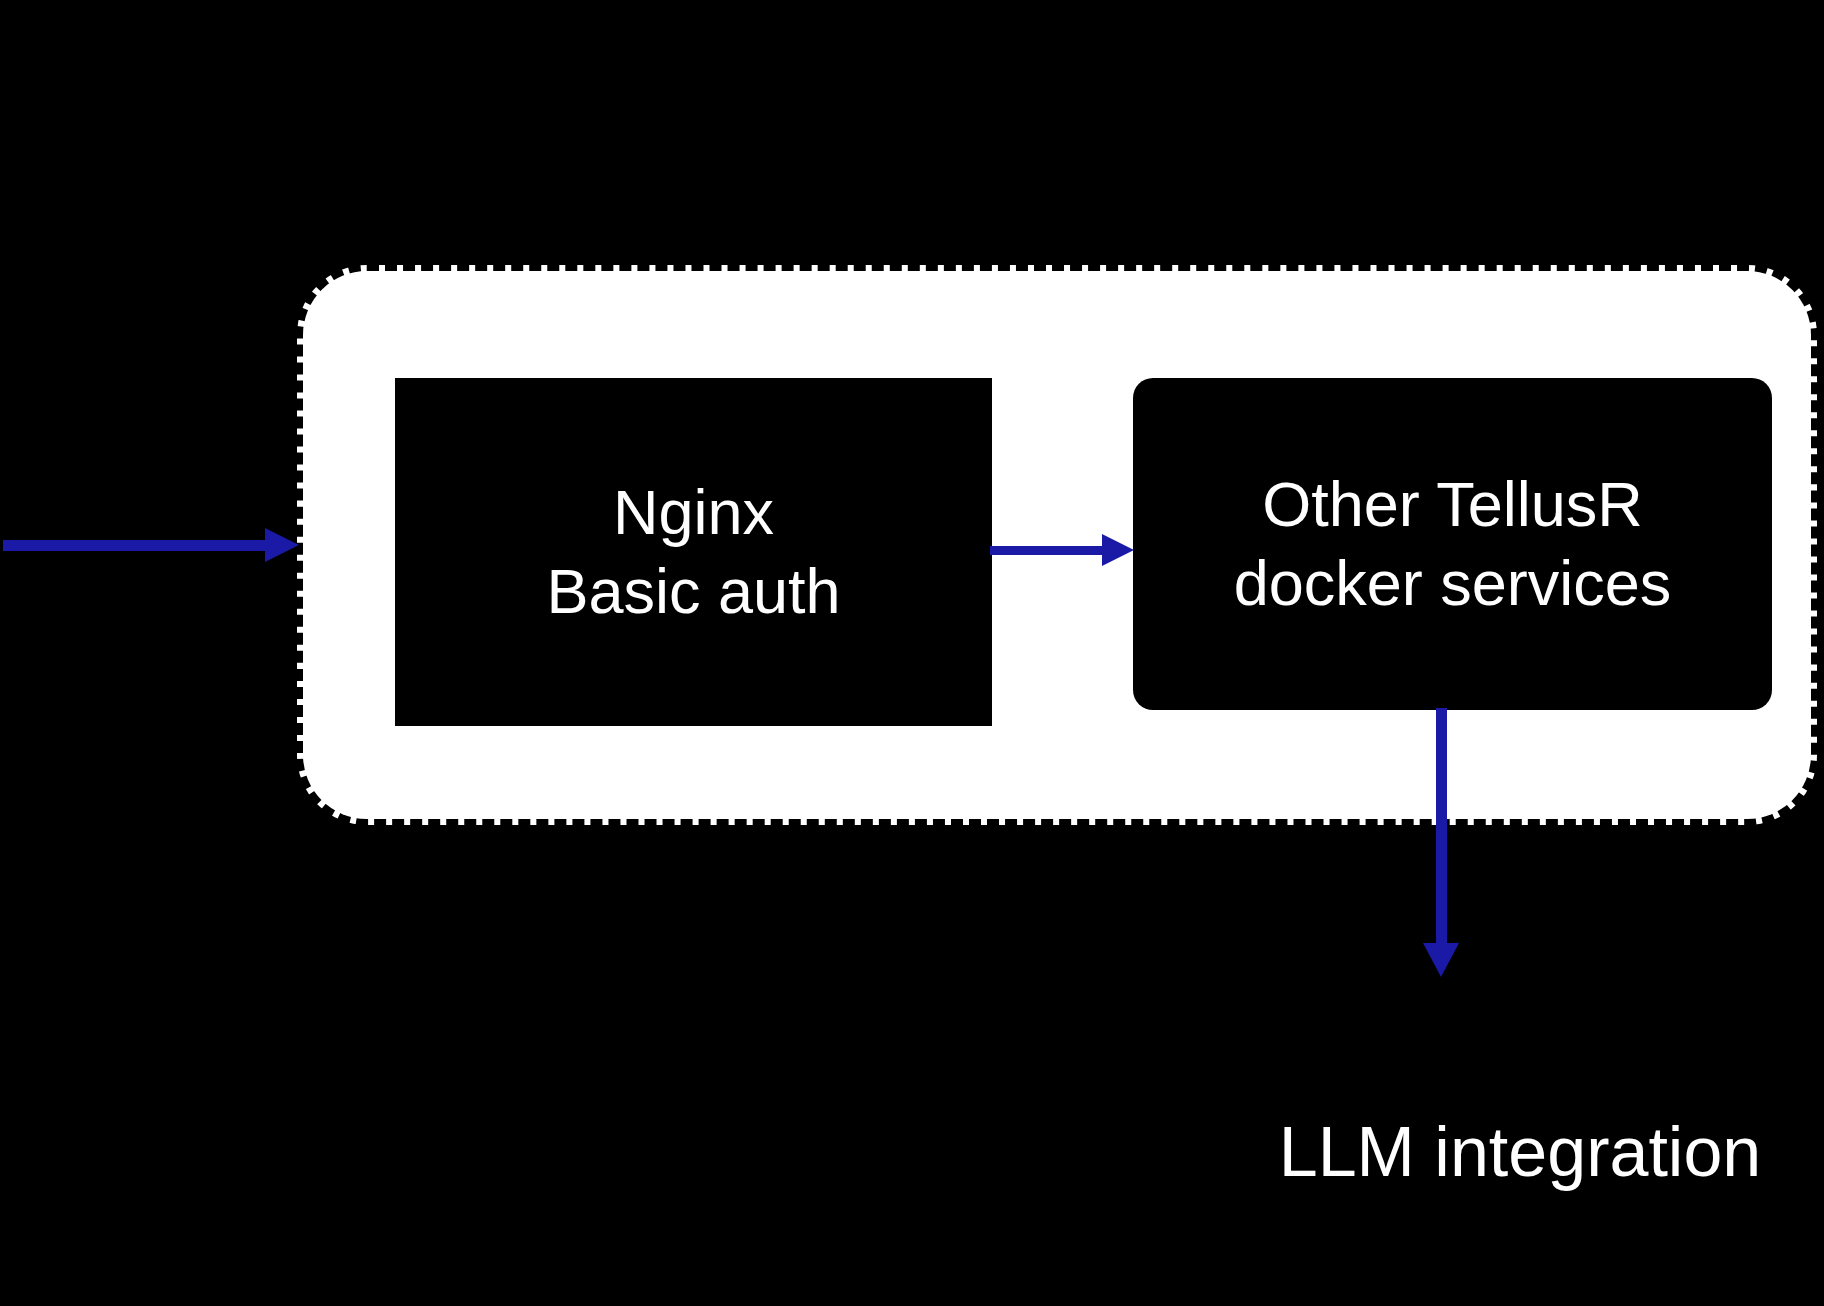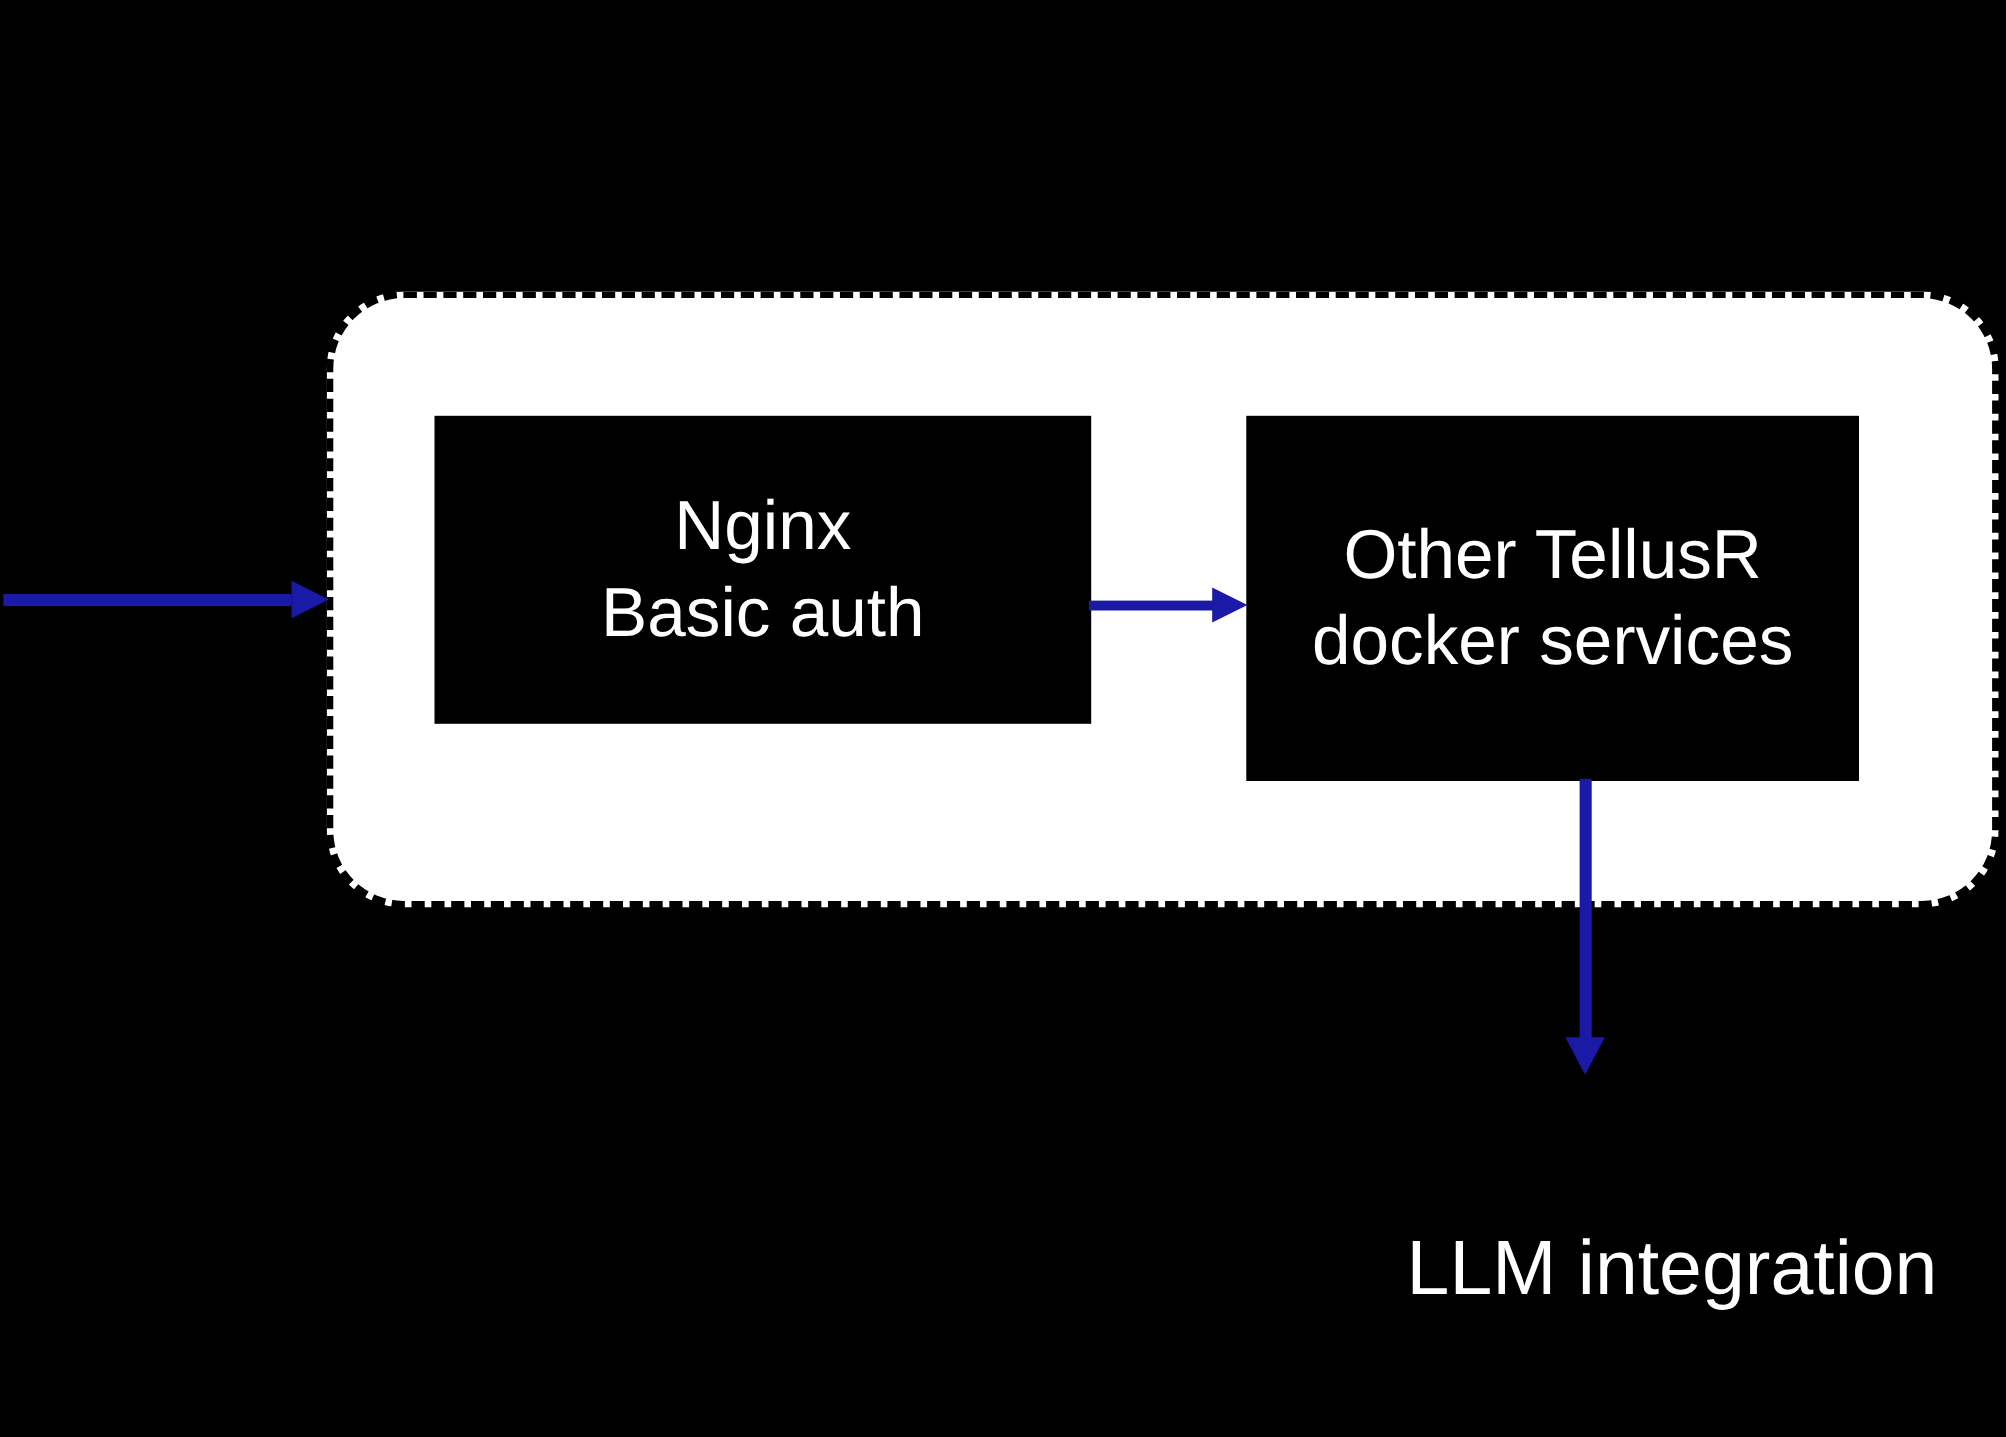"Nginx" #node-nginx { height: 280px -> 348px }
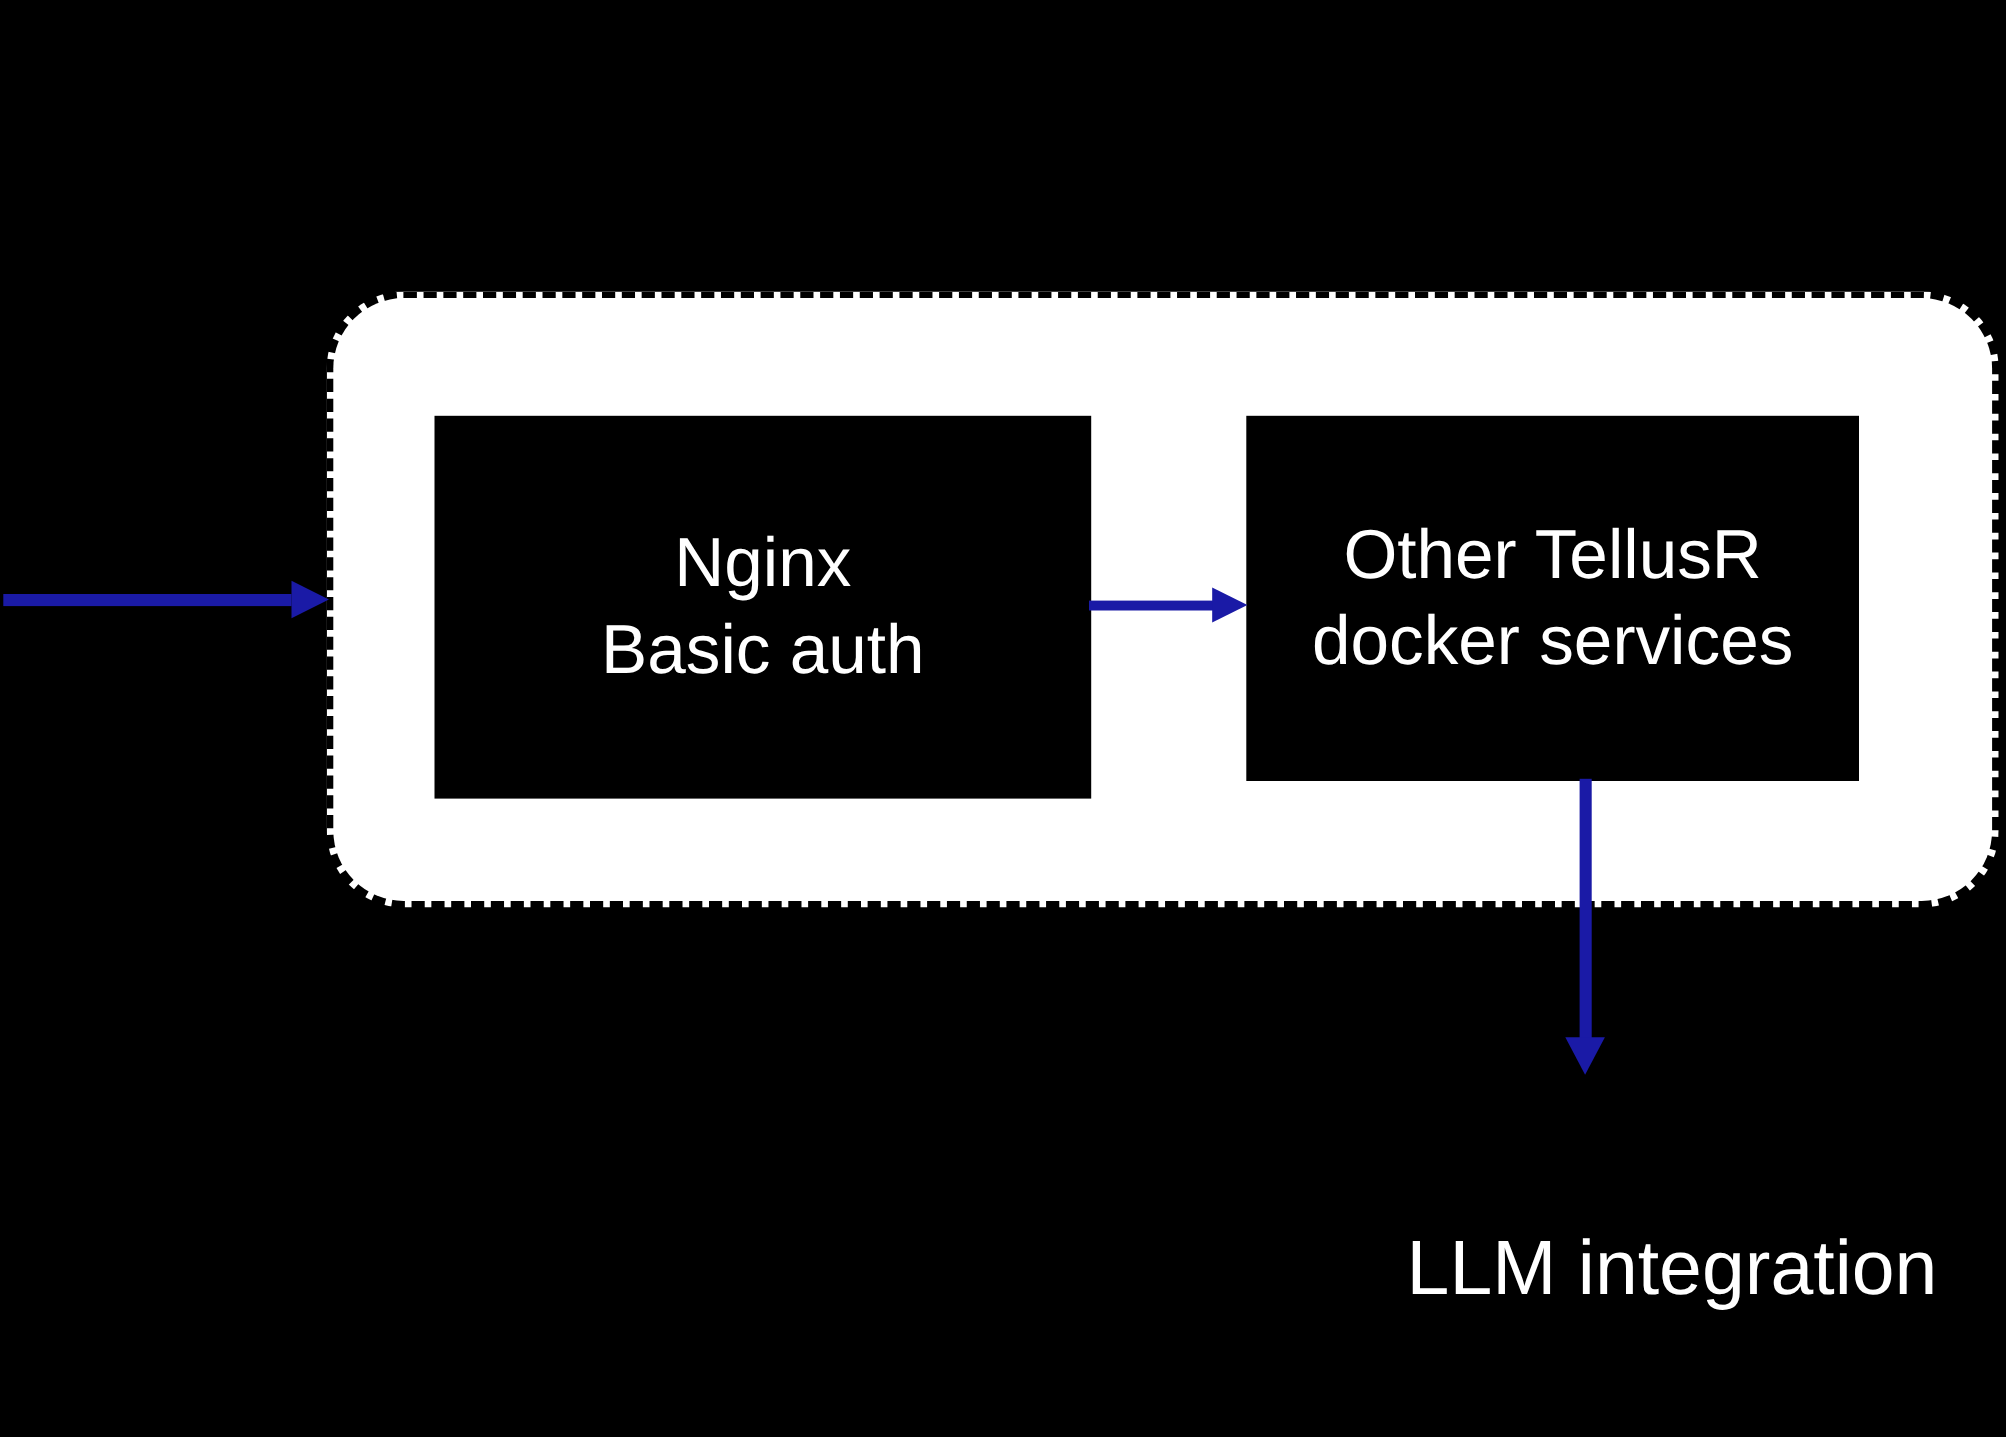"Other TellusR" #node-tellusr { border-radius: none -> 20px; width: 557px -> 639px }
